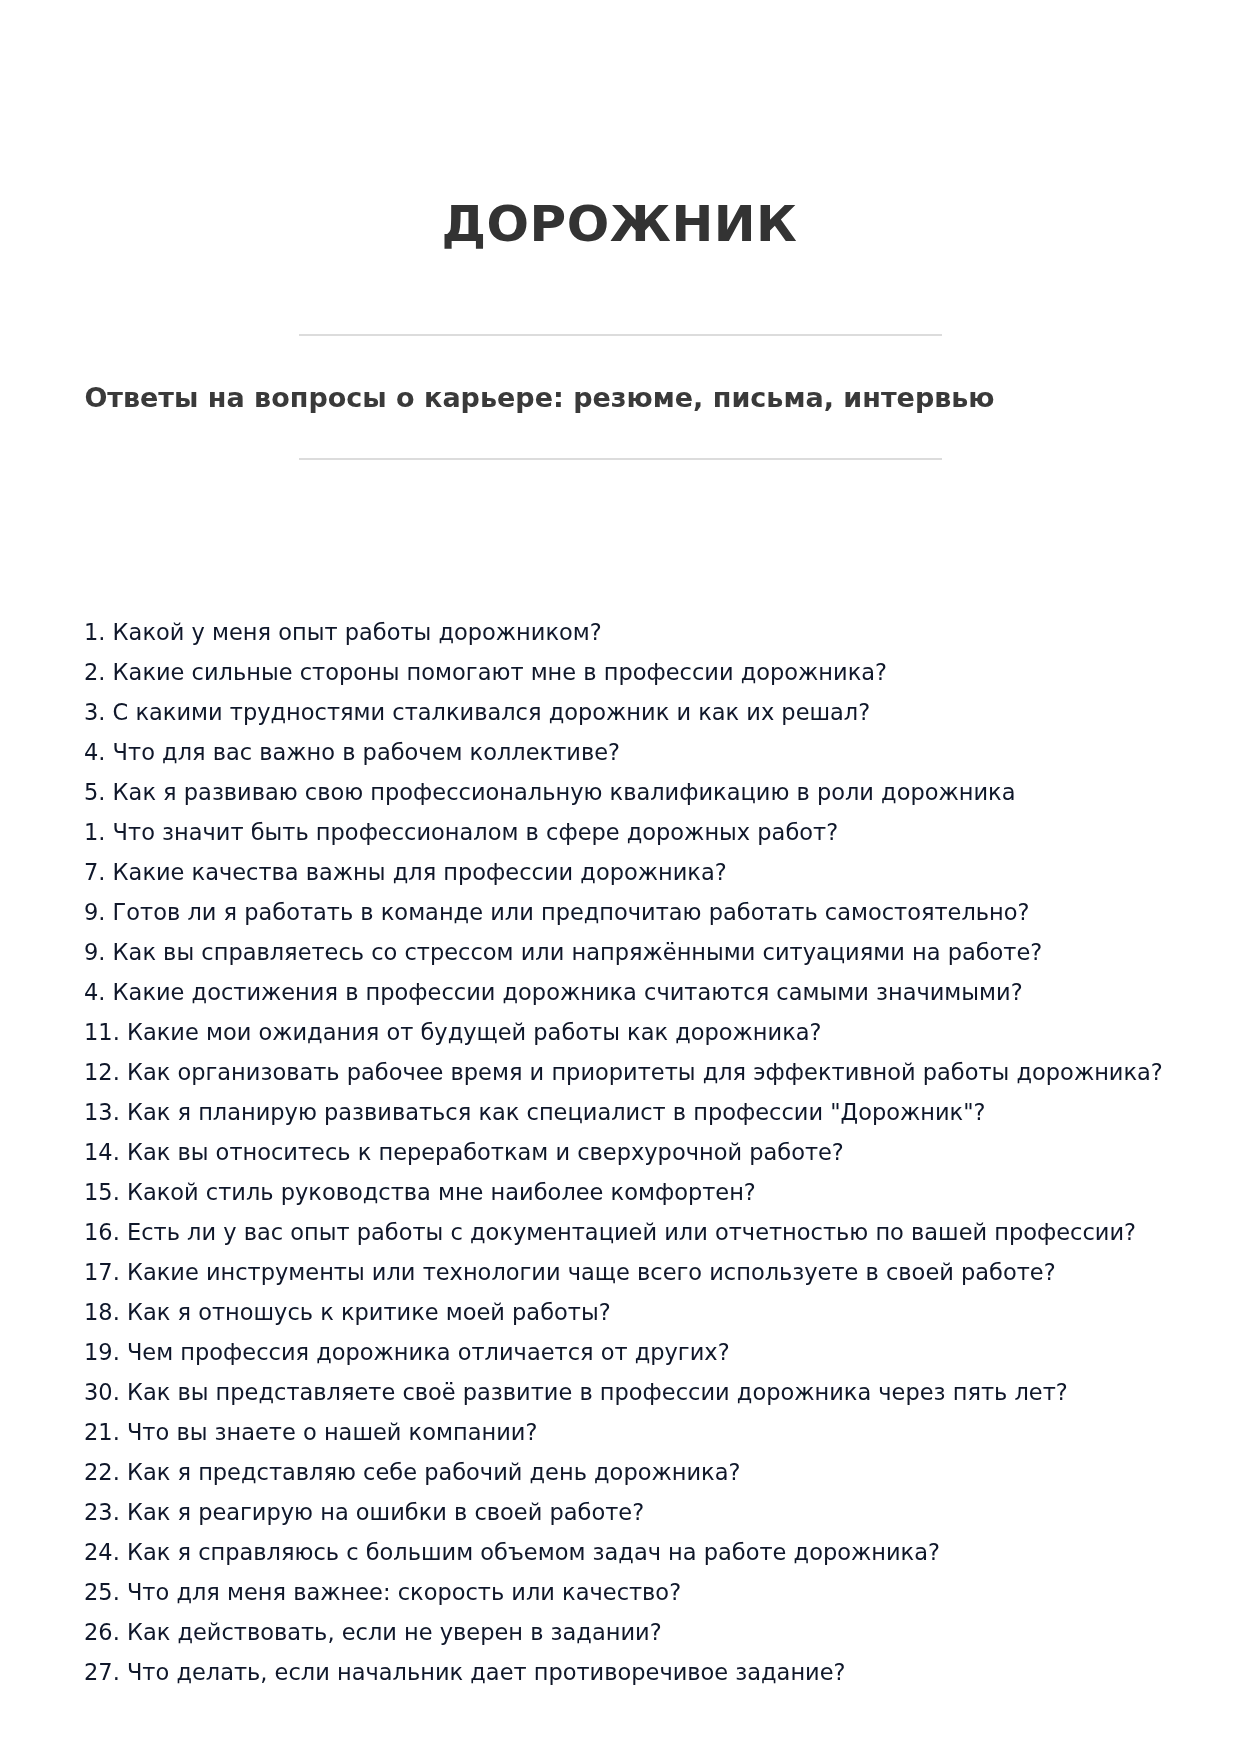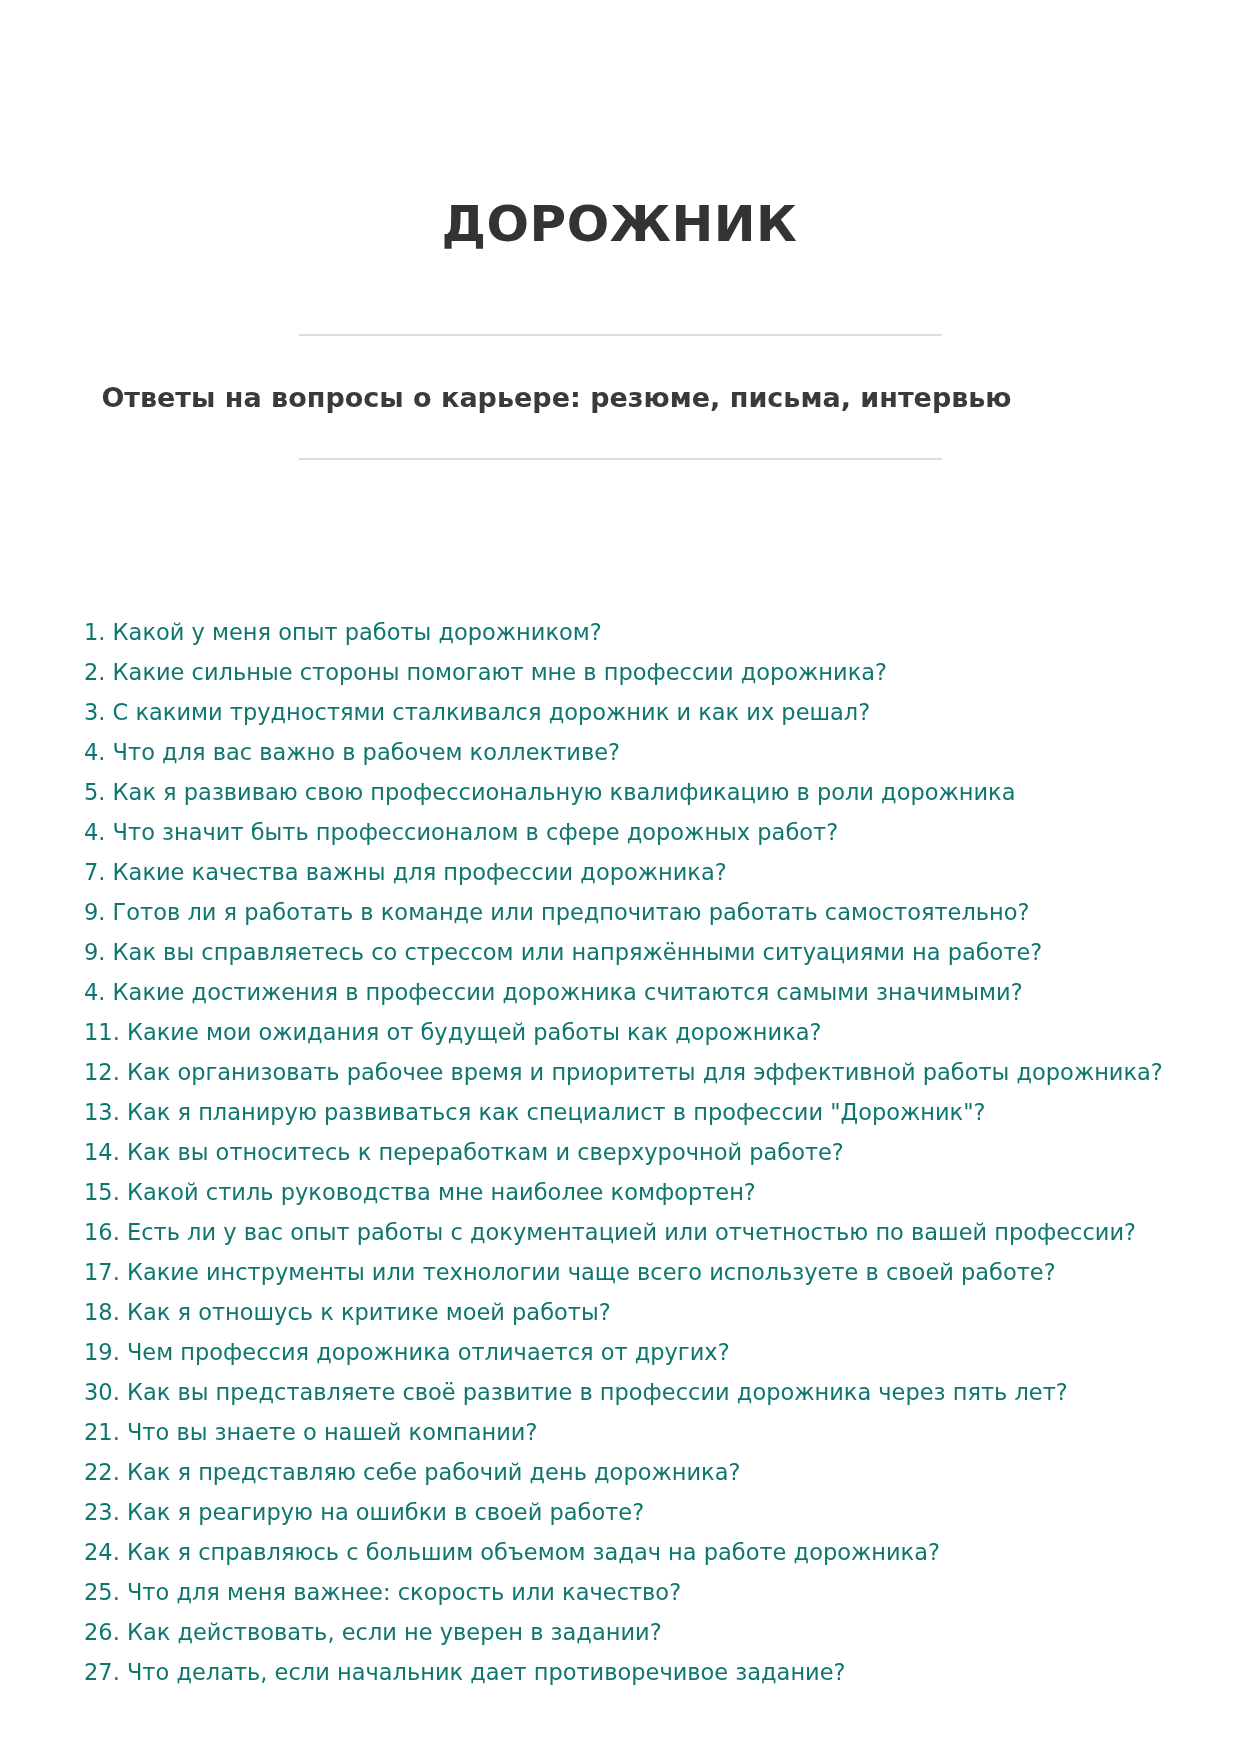"Ответы на вопросы о карьере:" .subtitle { left: 17px -> 0 }
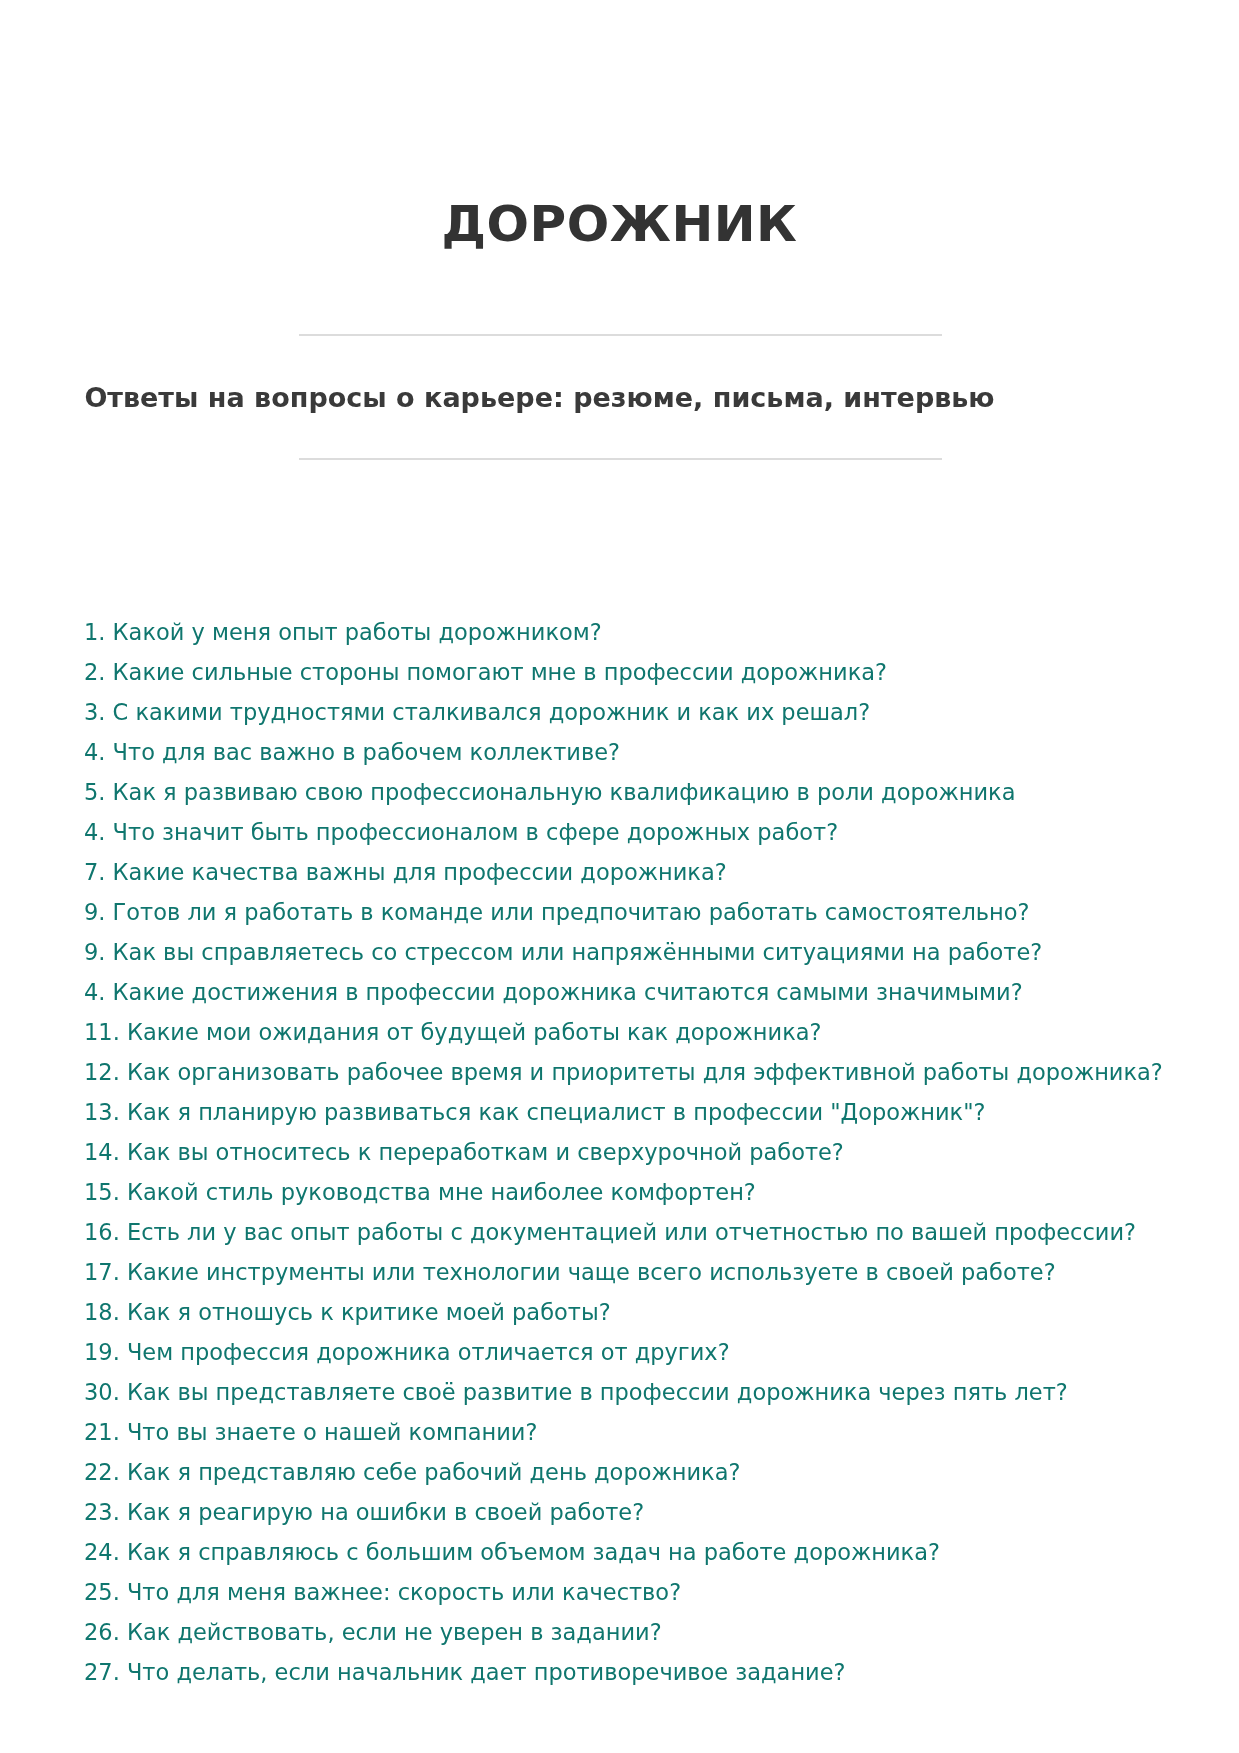"1. Какой у меня опыт" .questions li { color: #0f766e -> #0f172a }
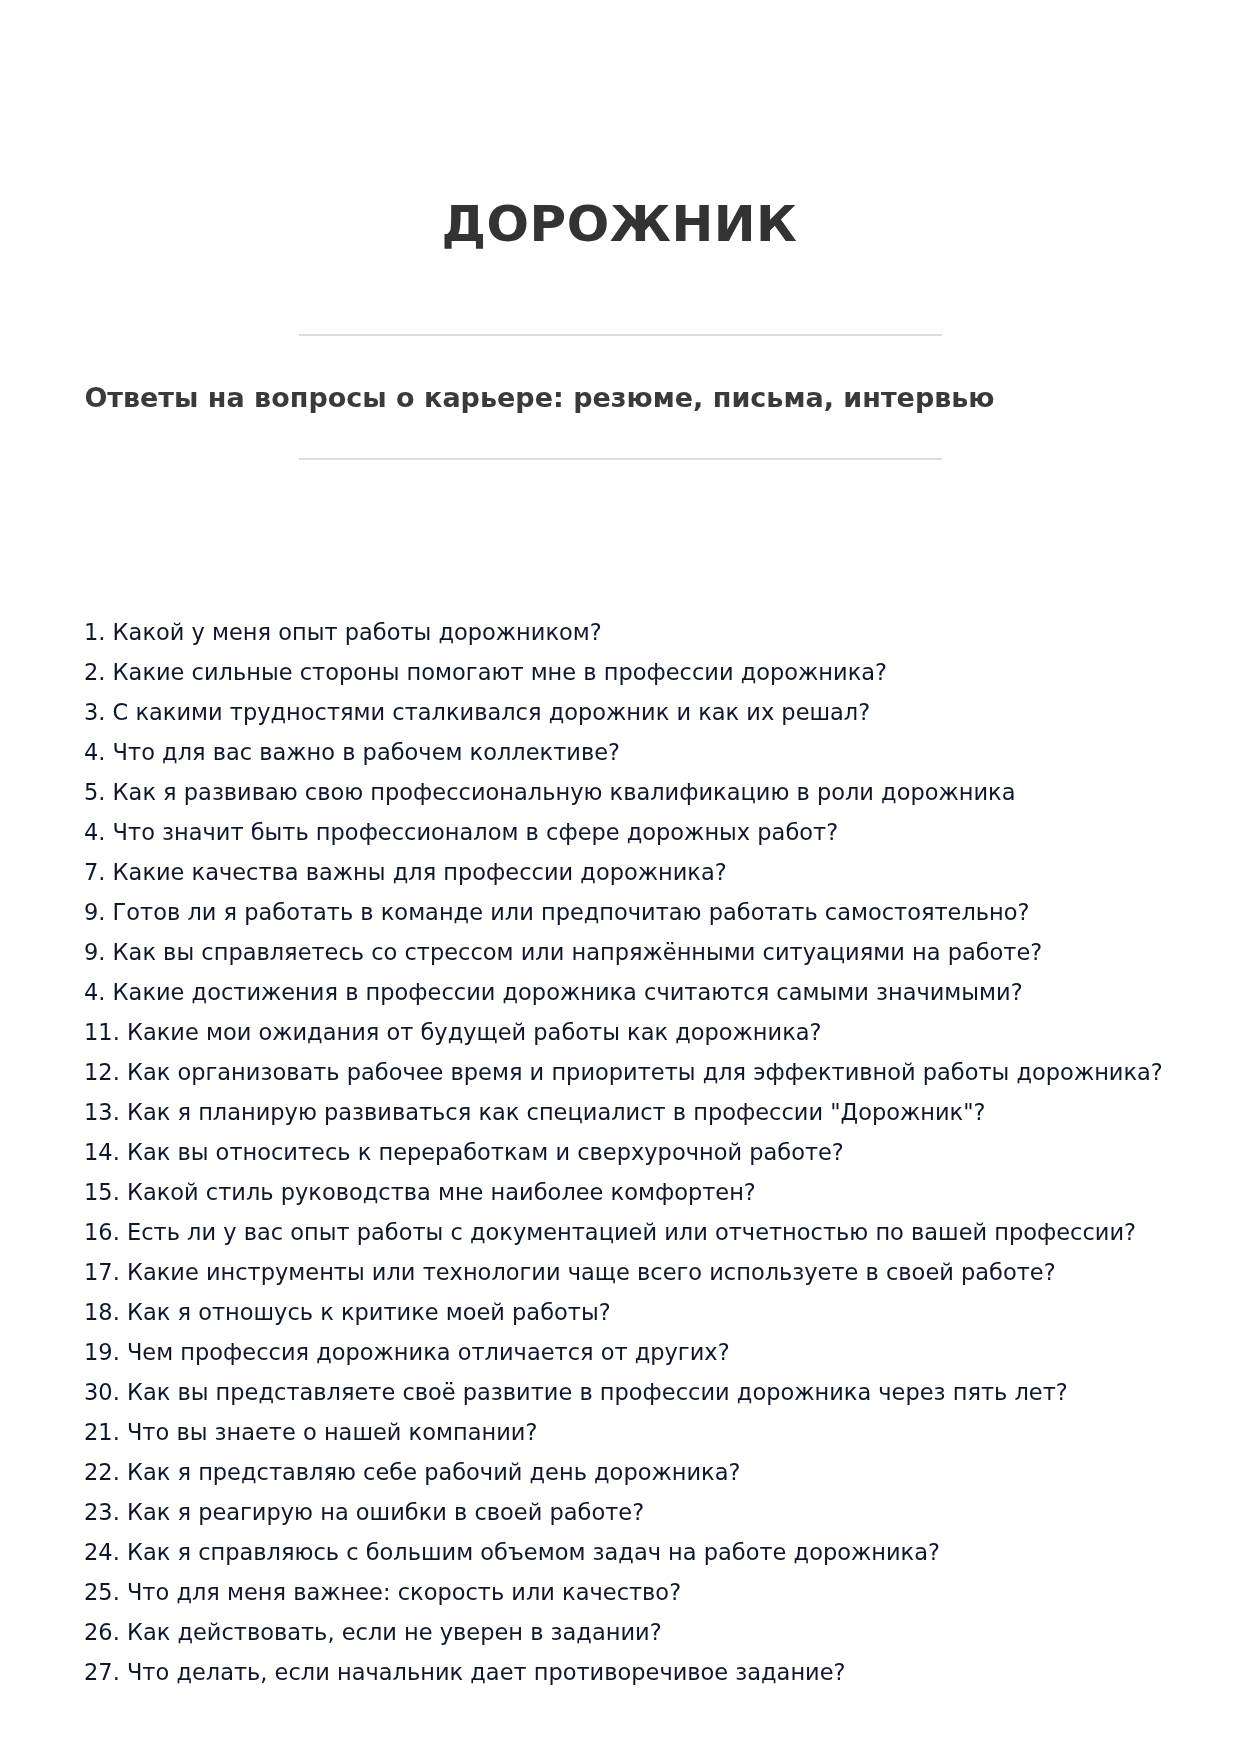"4. Что значит быть профессионалом" li { text: 4 -> 1 }
